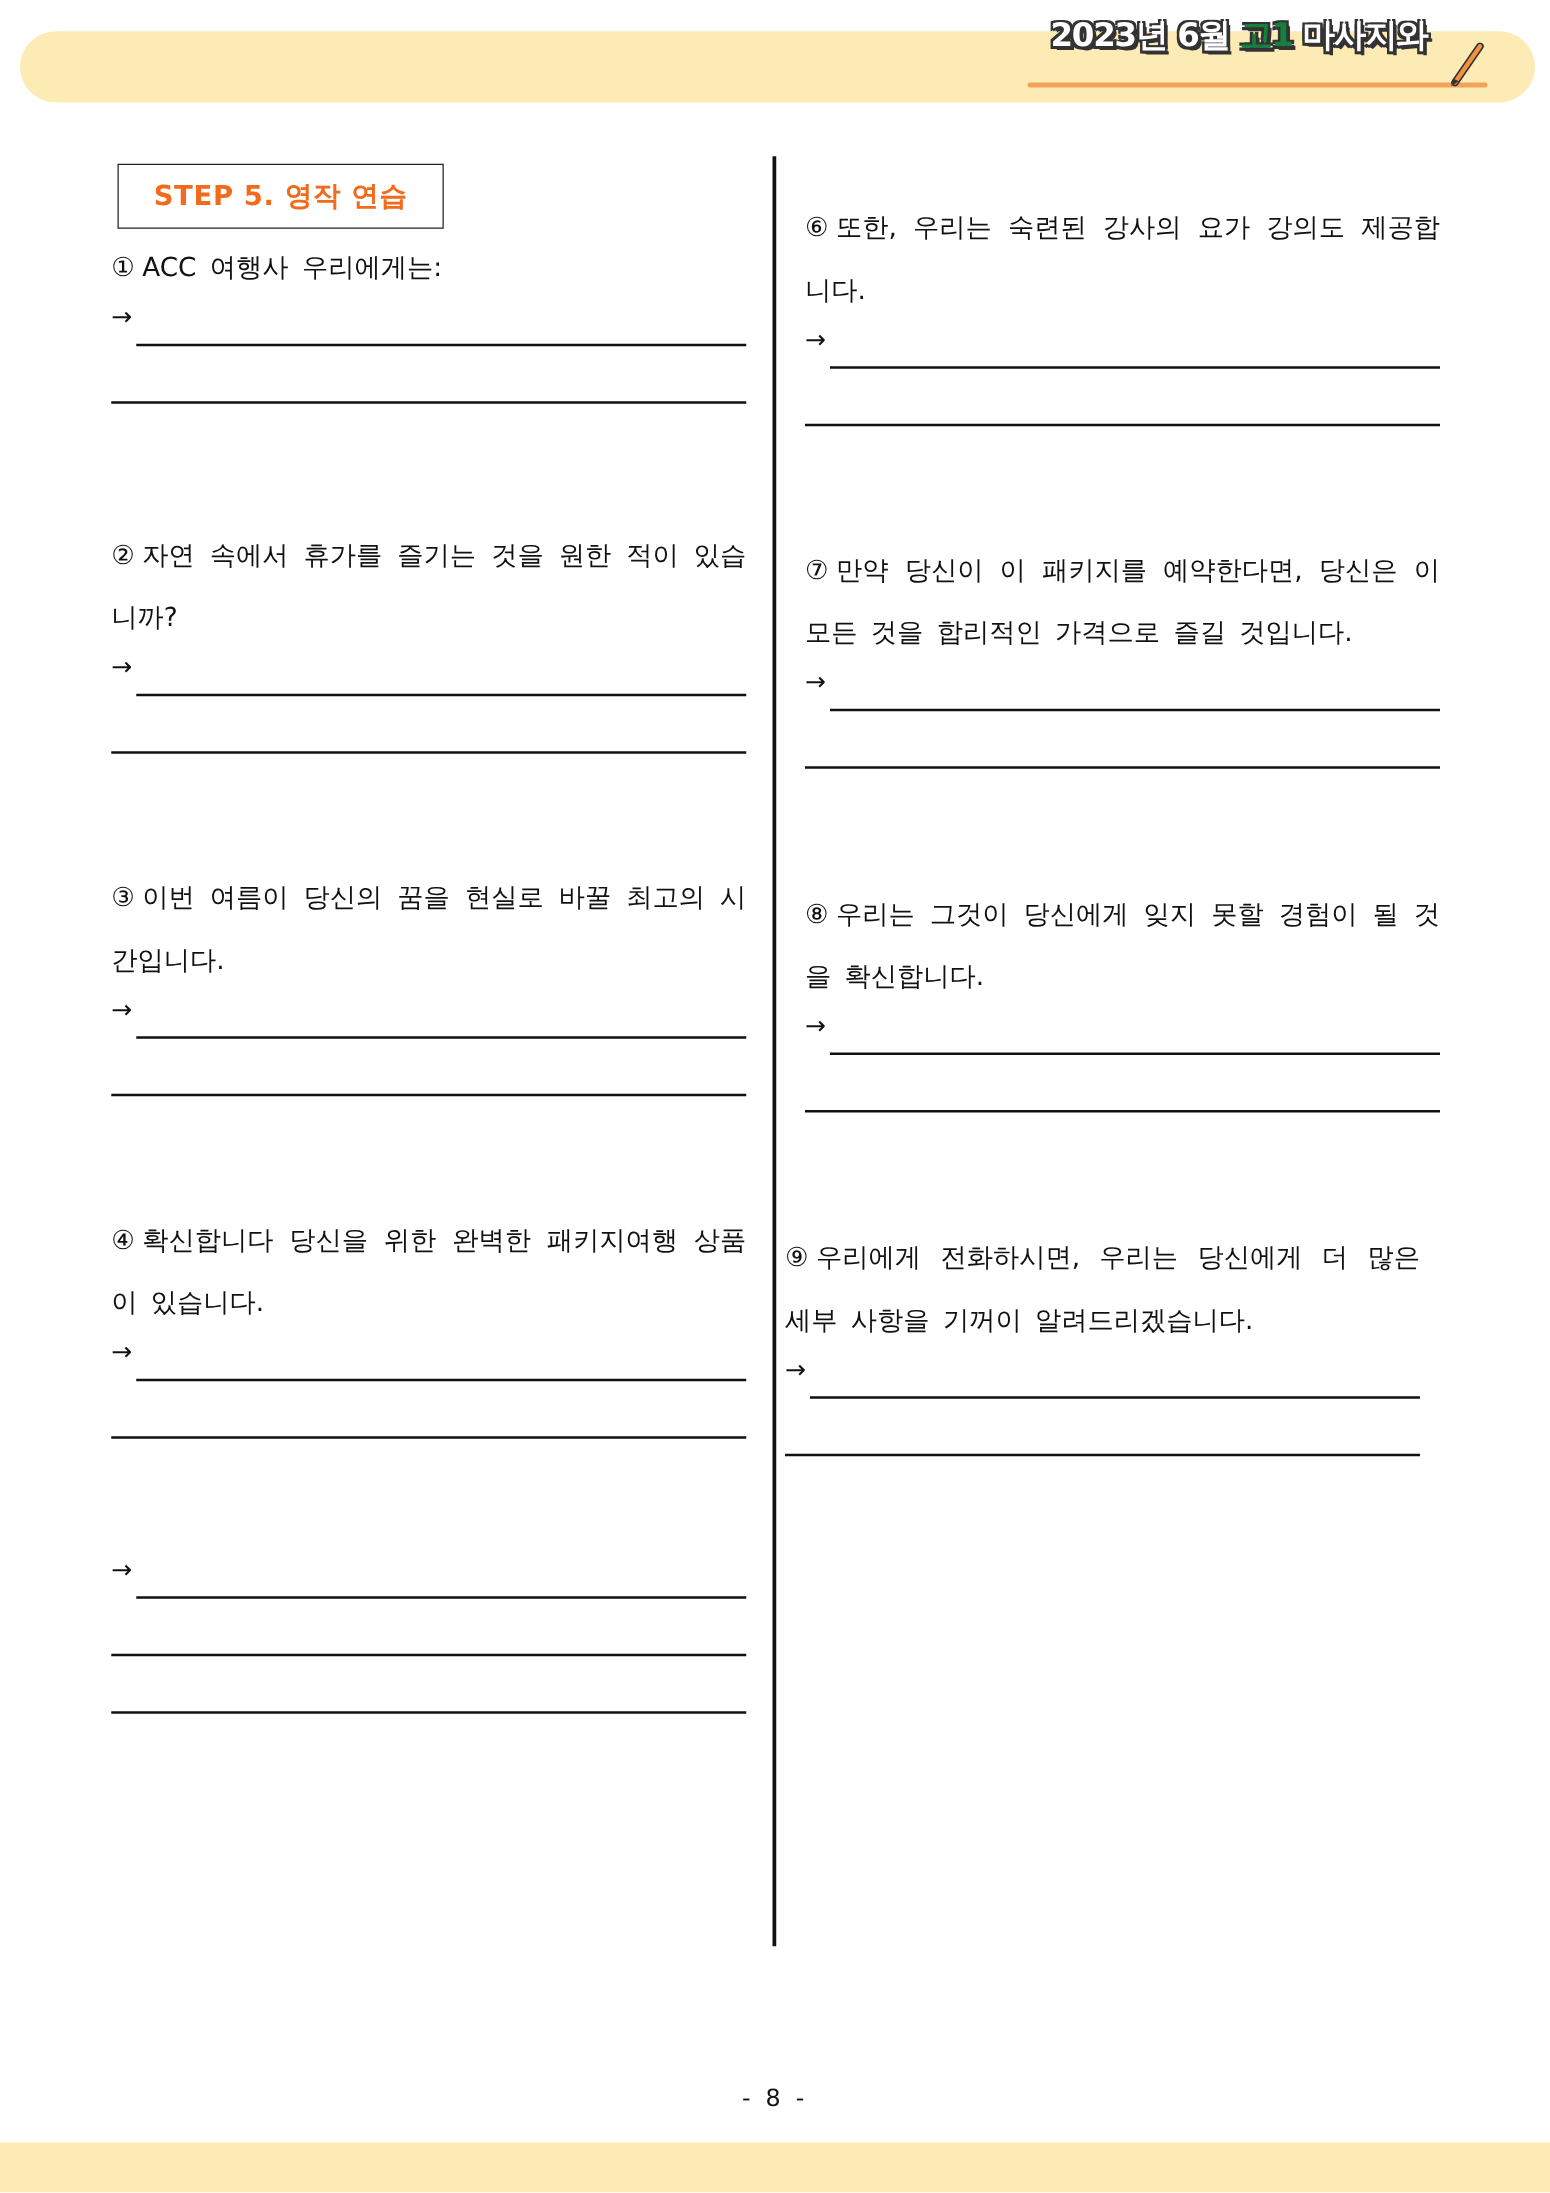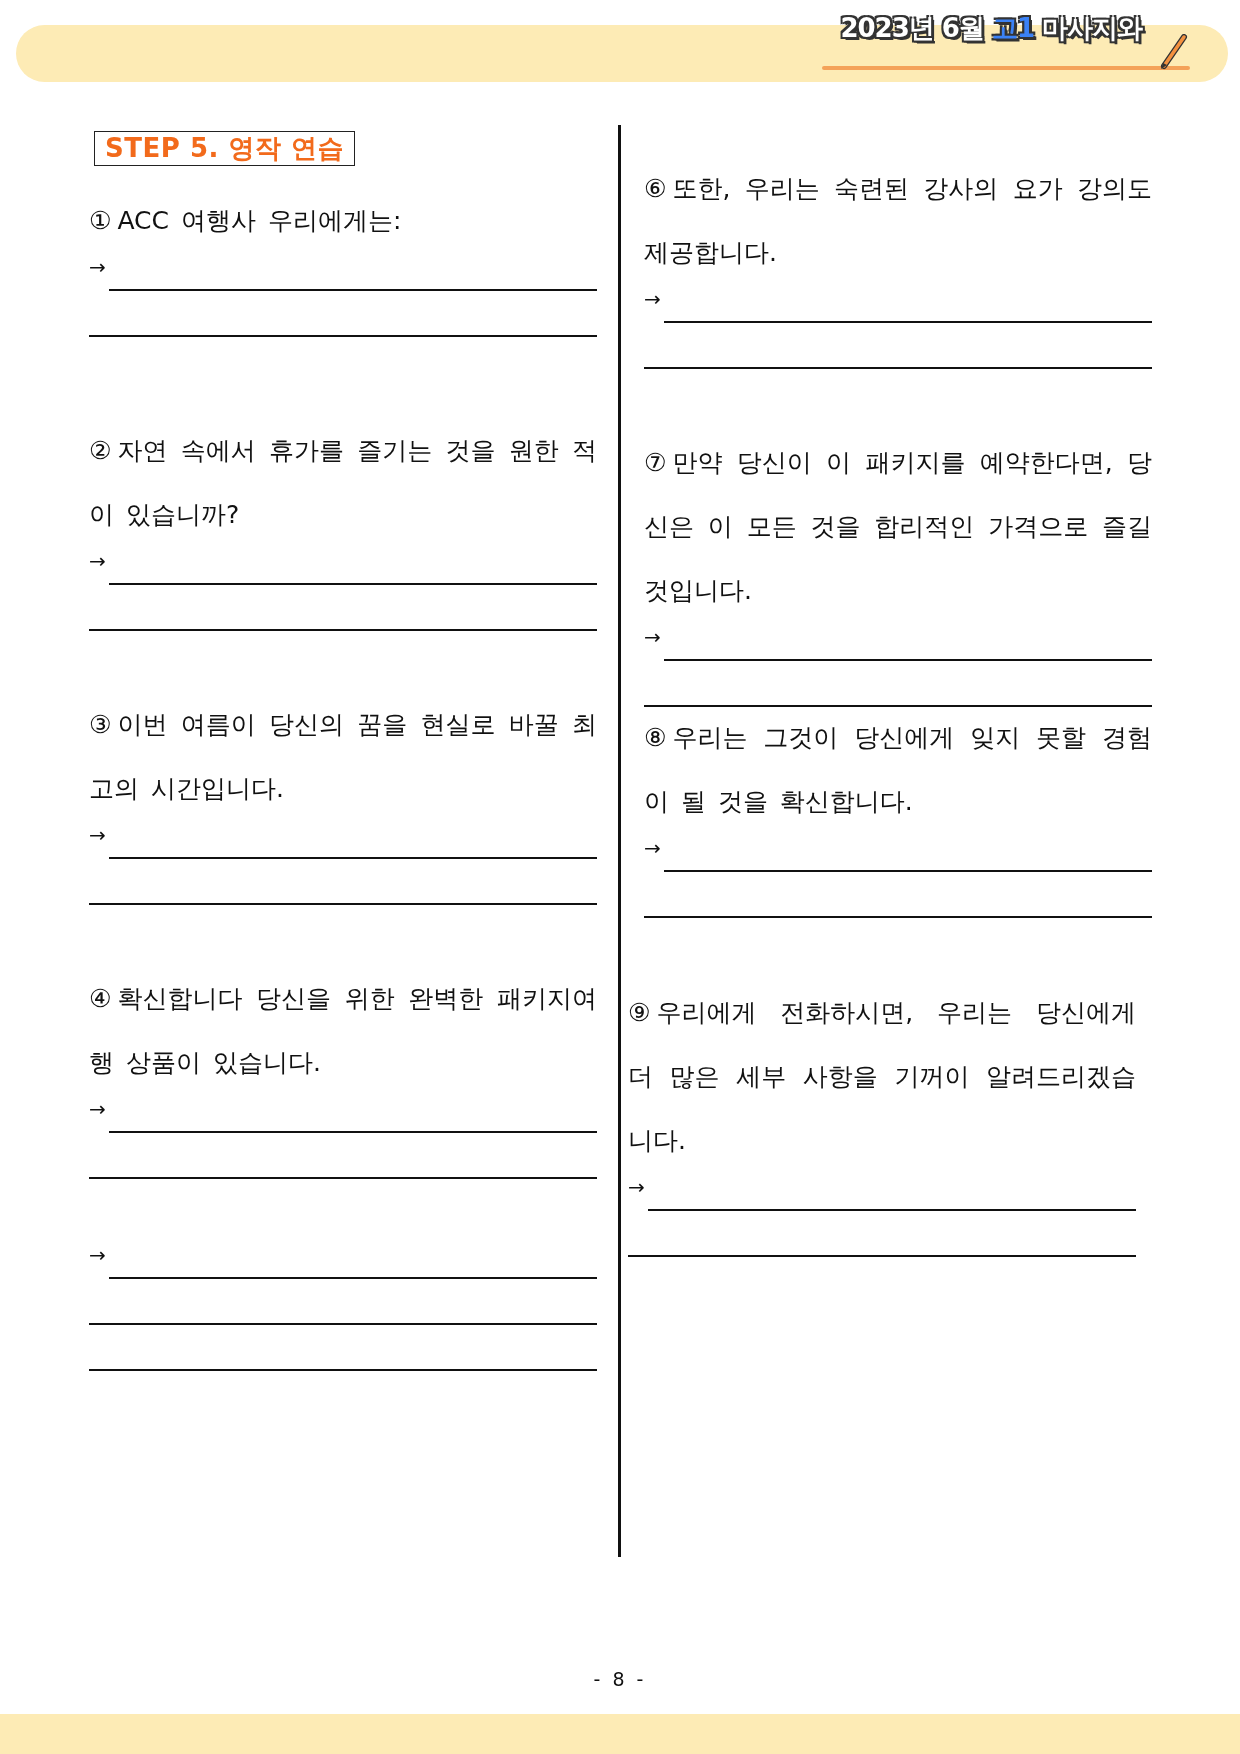"고1" .header-title .t-orange { color: #3b82f6 -> #15803d }
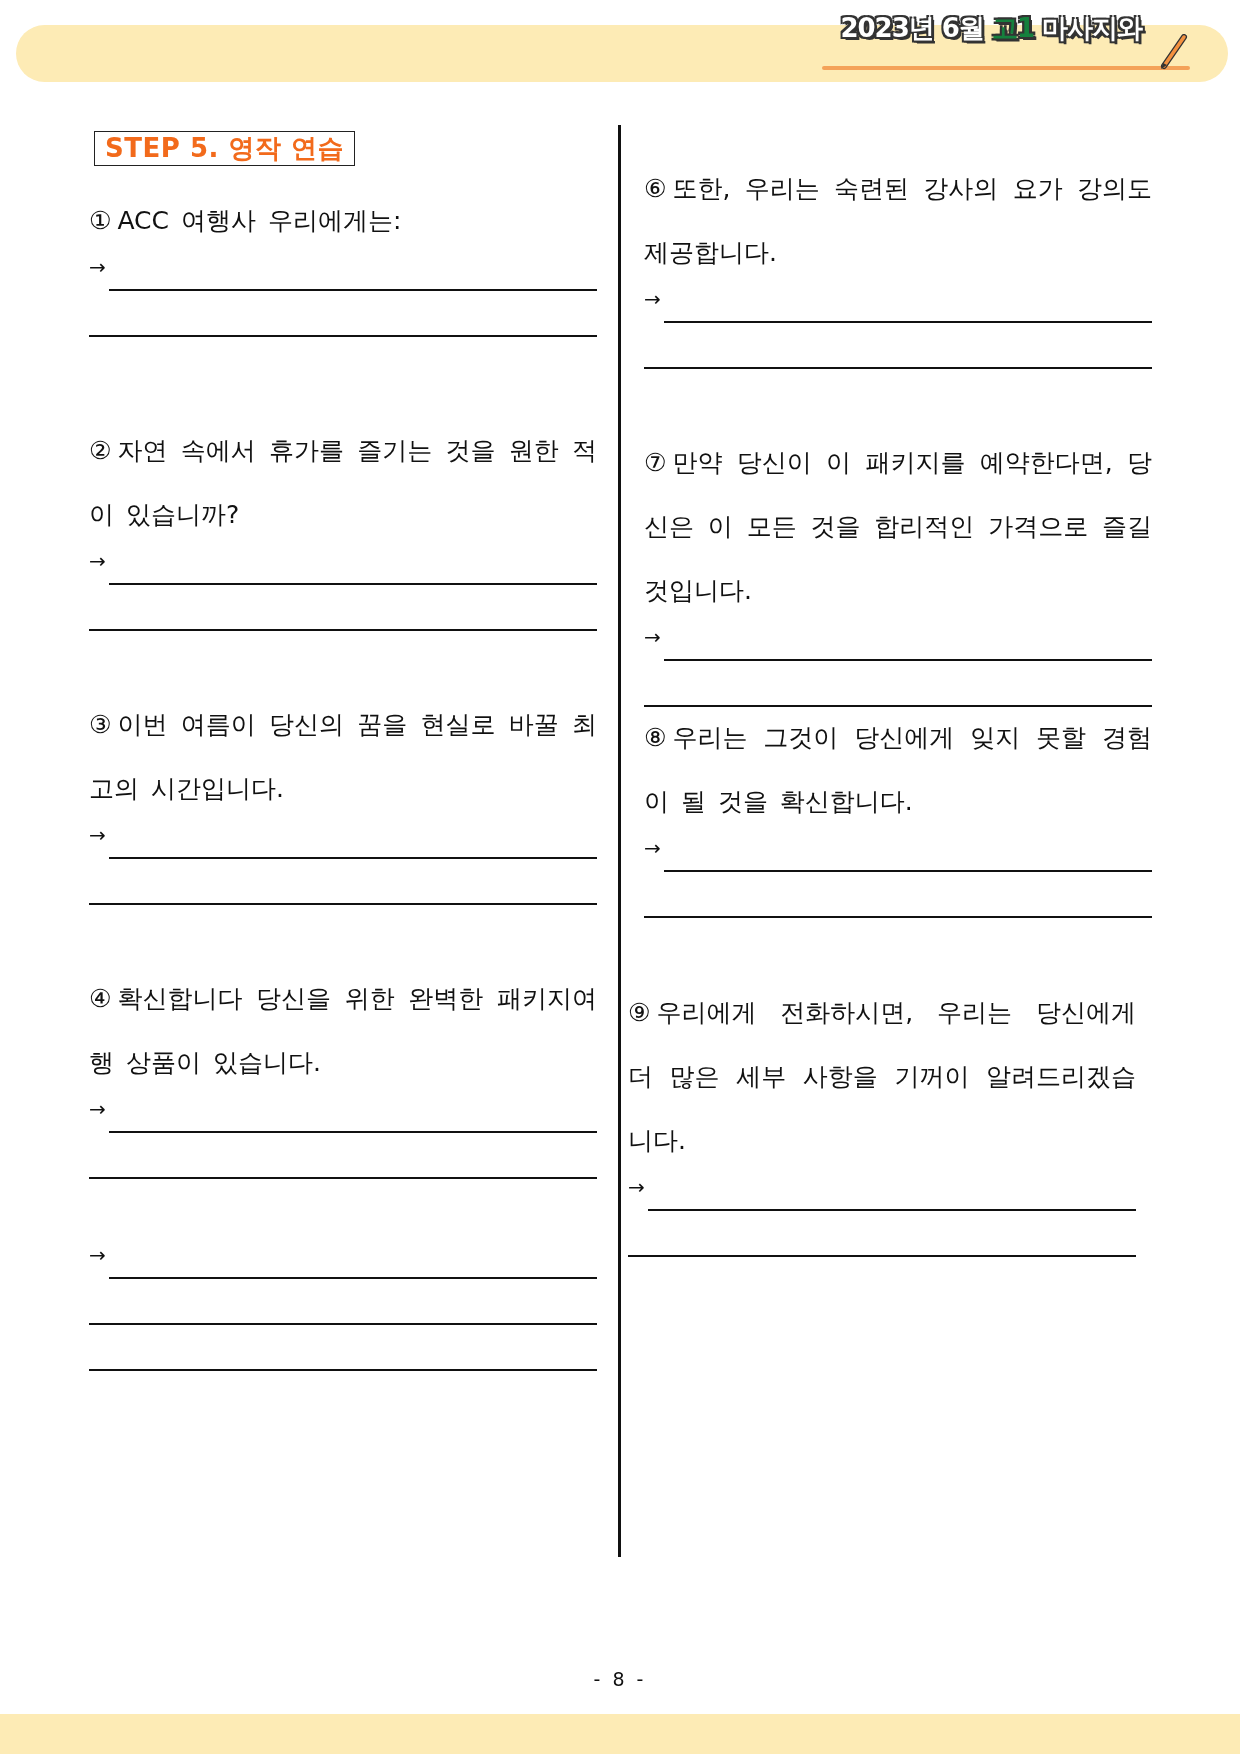"STEP 5. 영작 연습" .step-box { font-size: 26px -> 22px; height: 35px -> 52px }
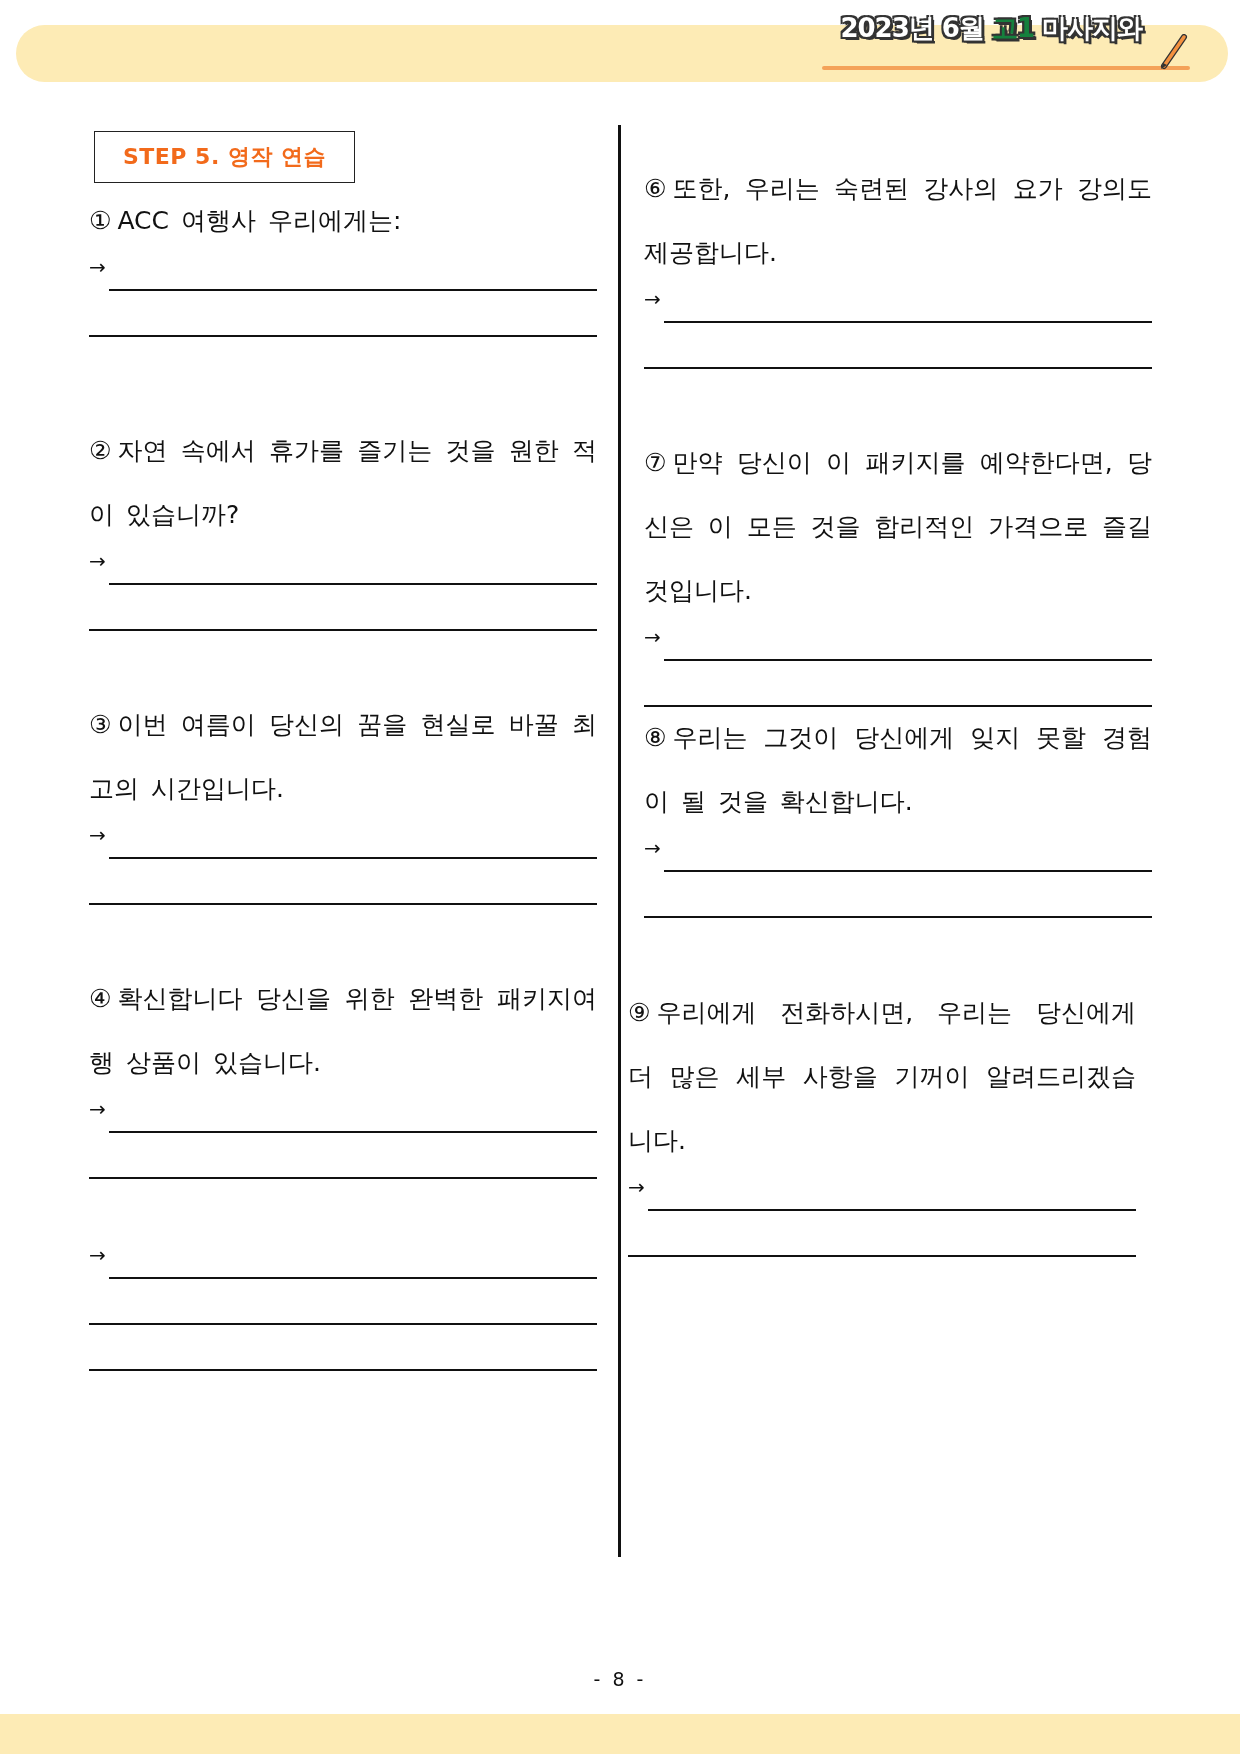"⑥ 또한, 우리는 숙련된 강사의" .item .q { font-size: 25px -> 21px; line-height: 64px -> 50px }
